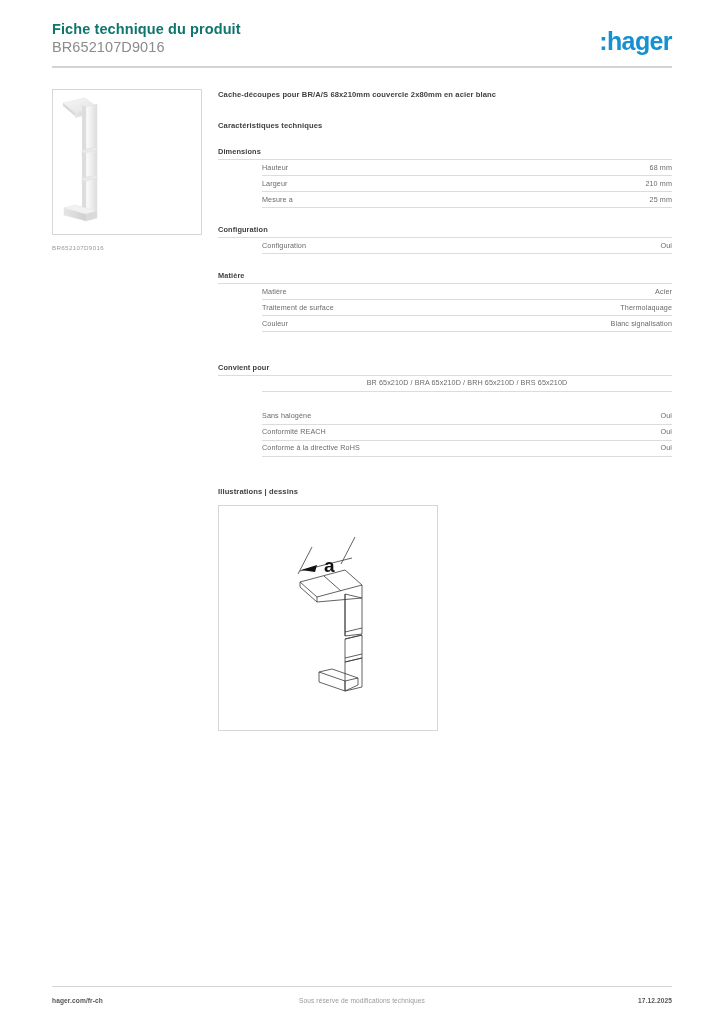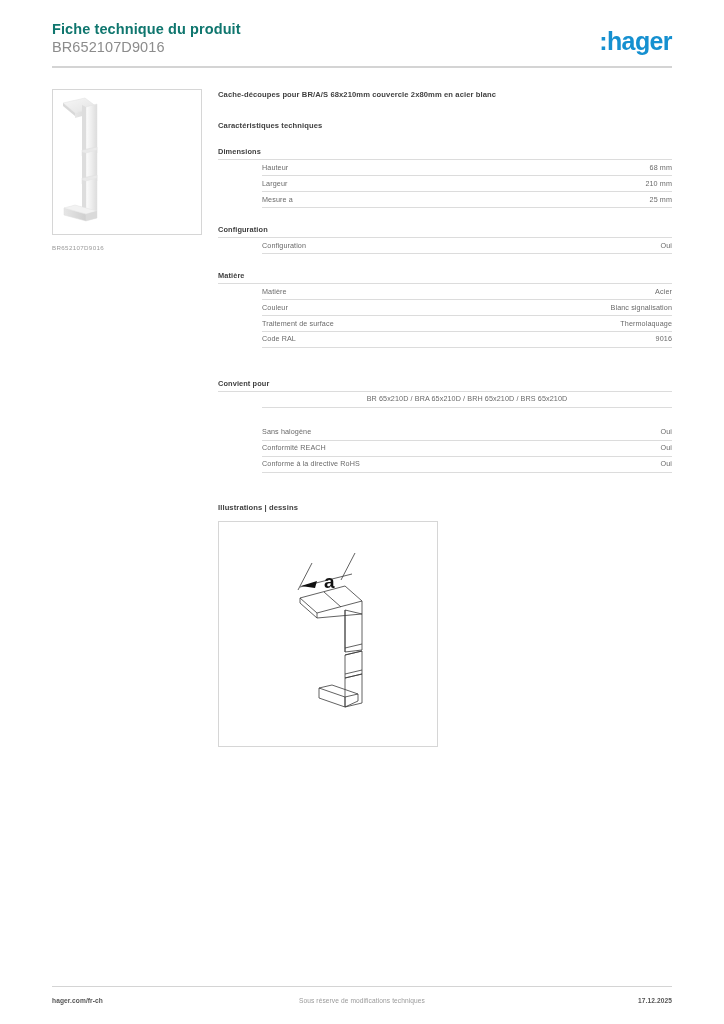"Couleur" div.row { order: before "Traitement de surface" -> after "Traitement de surface" }
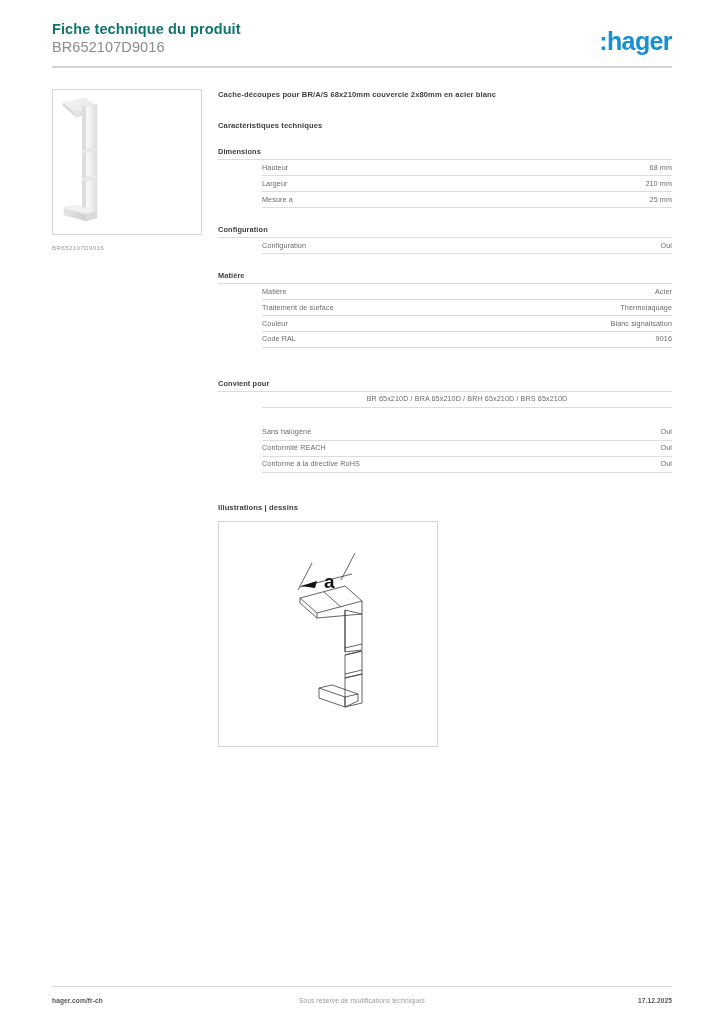"Code RAL" div.row { html: <div> <span>Code RAL</span> <span>9016</span> </div> -> none }
